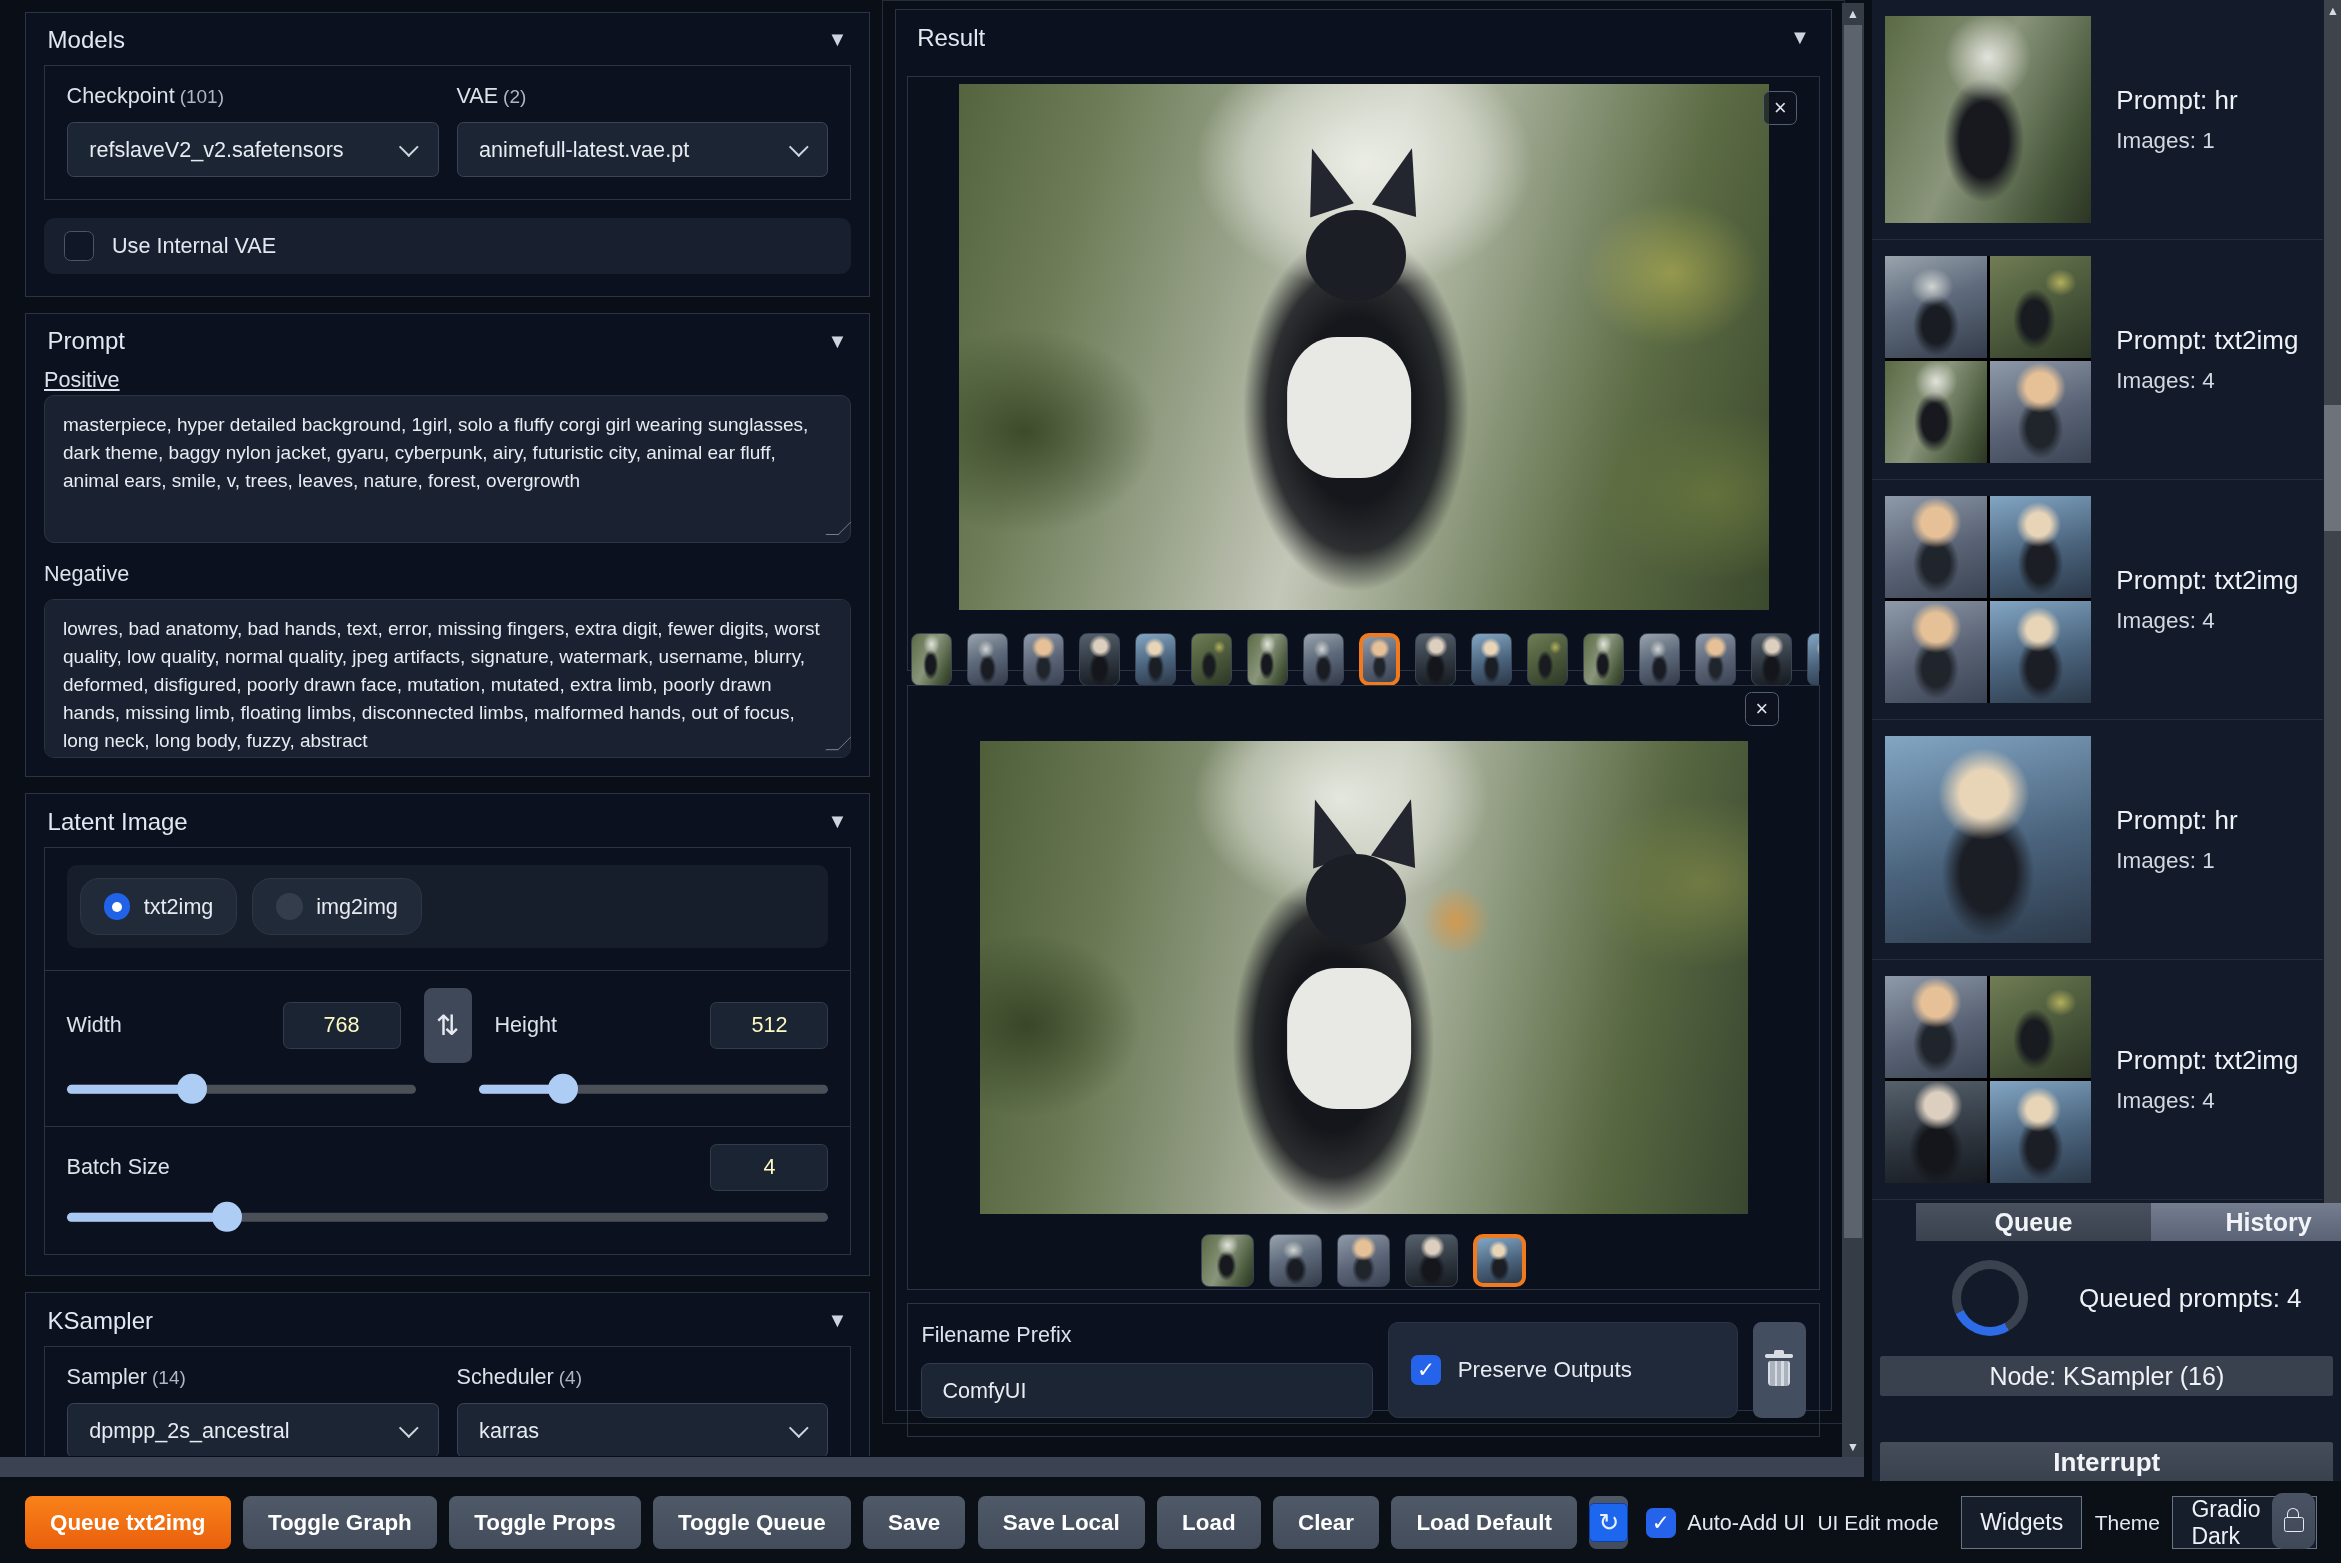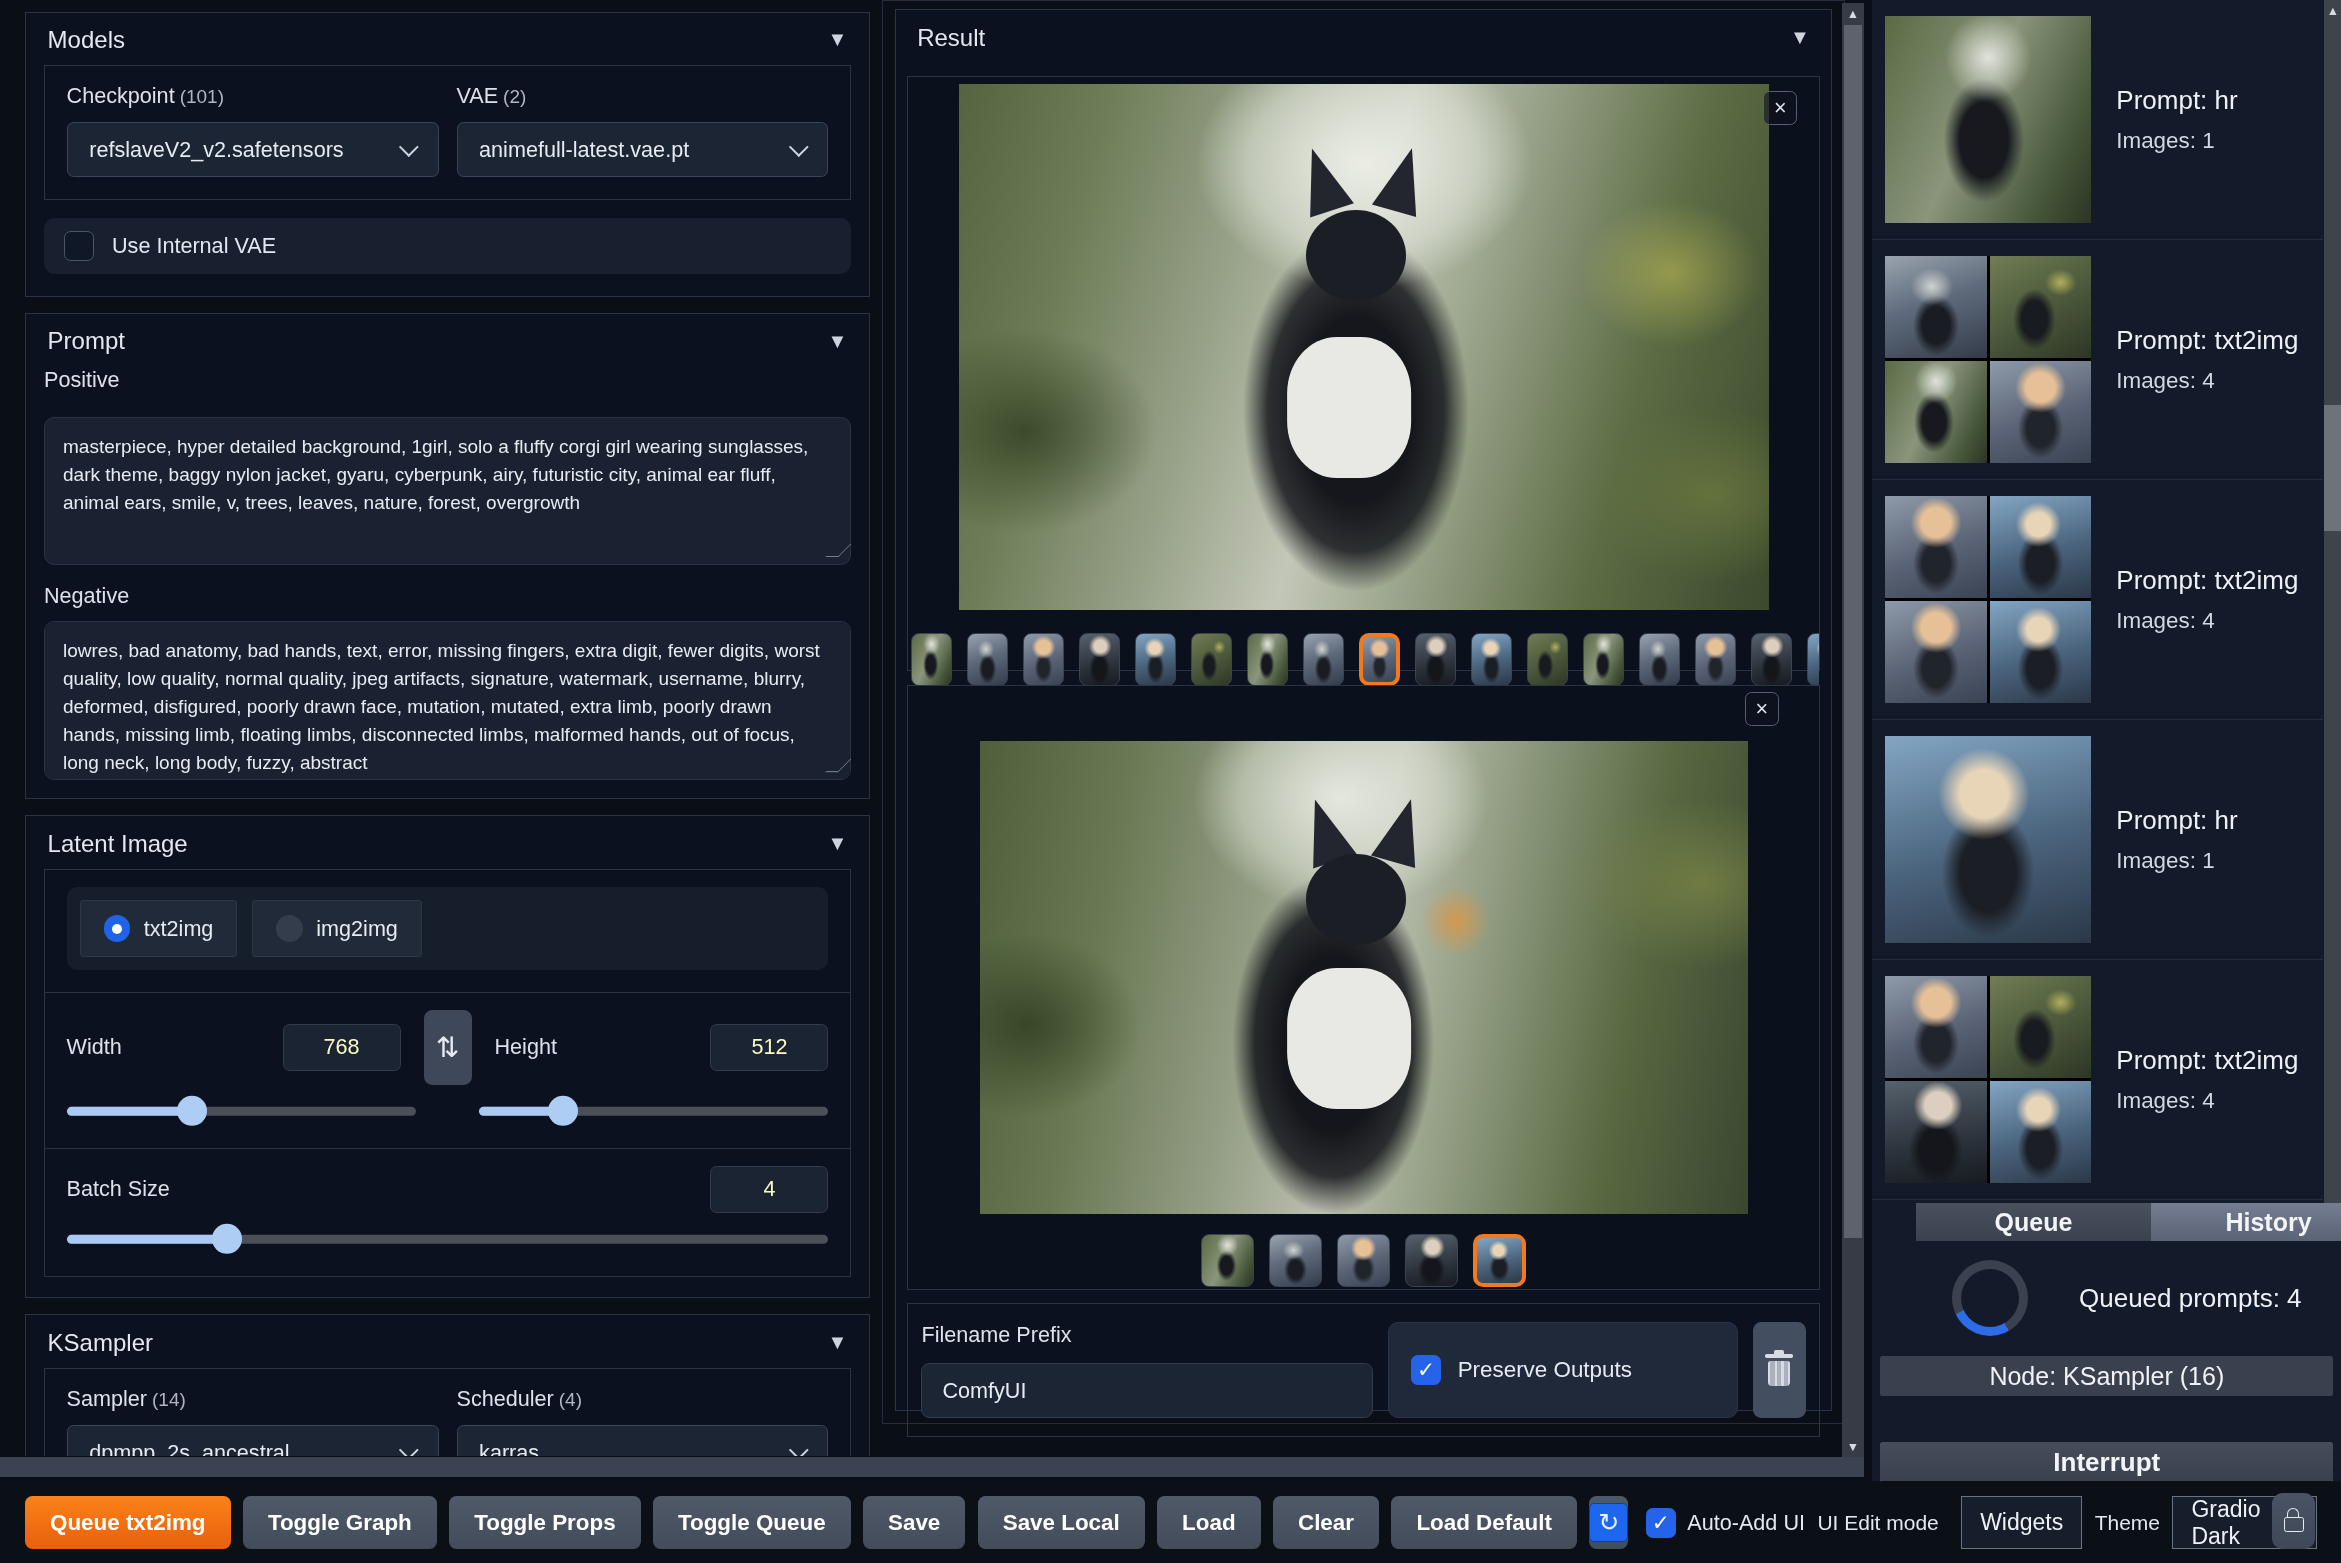"Positive" div.field-label { margin: 0 18px 24px -> 0 18px 2px; text-decoration: none -> underline }
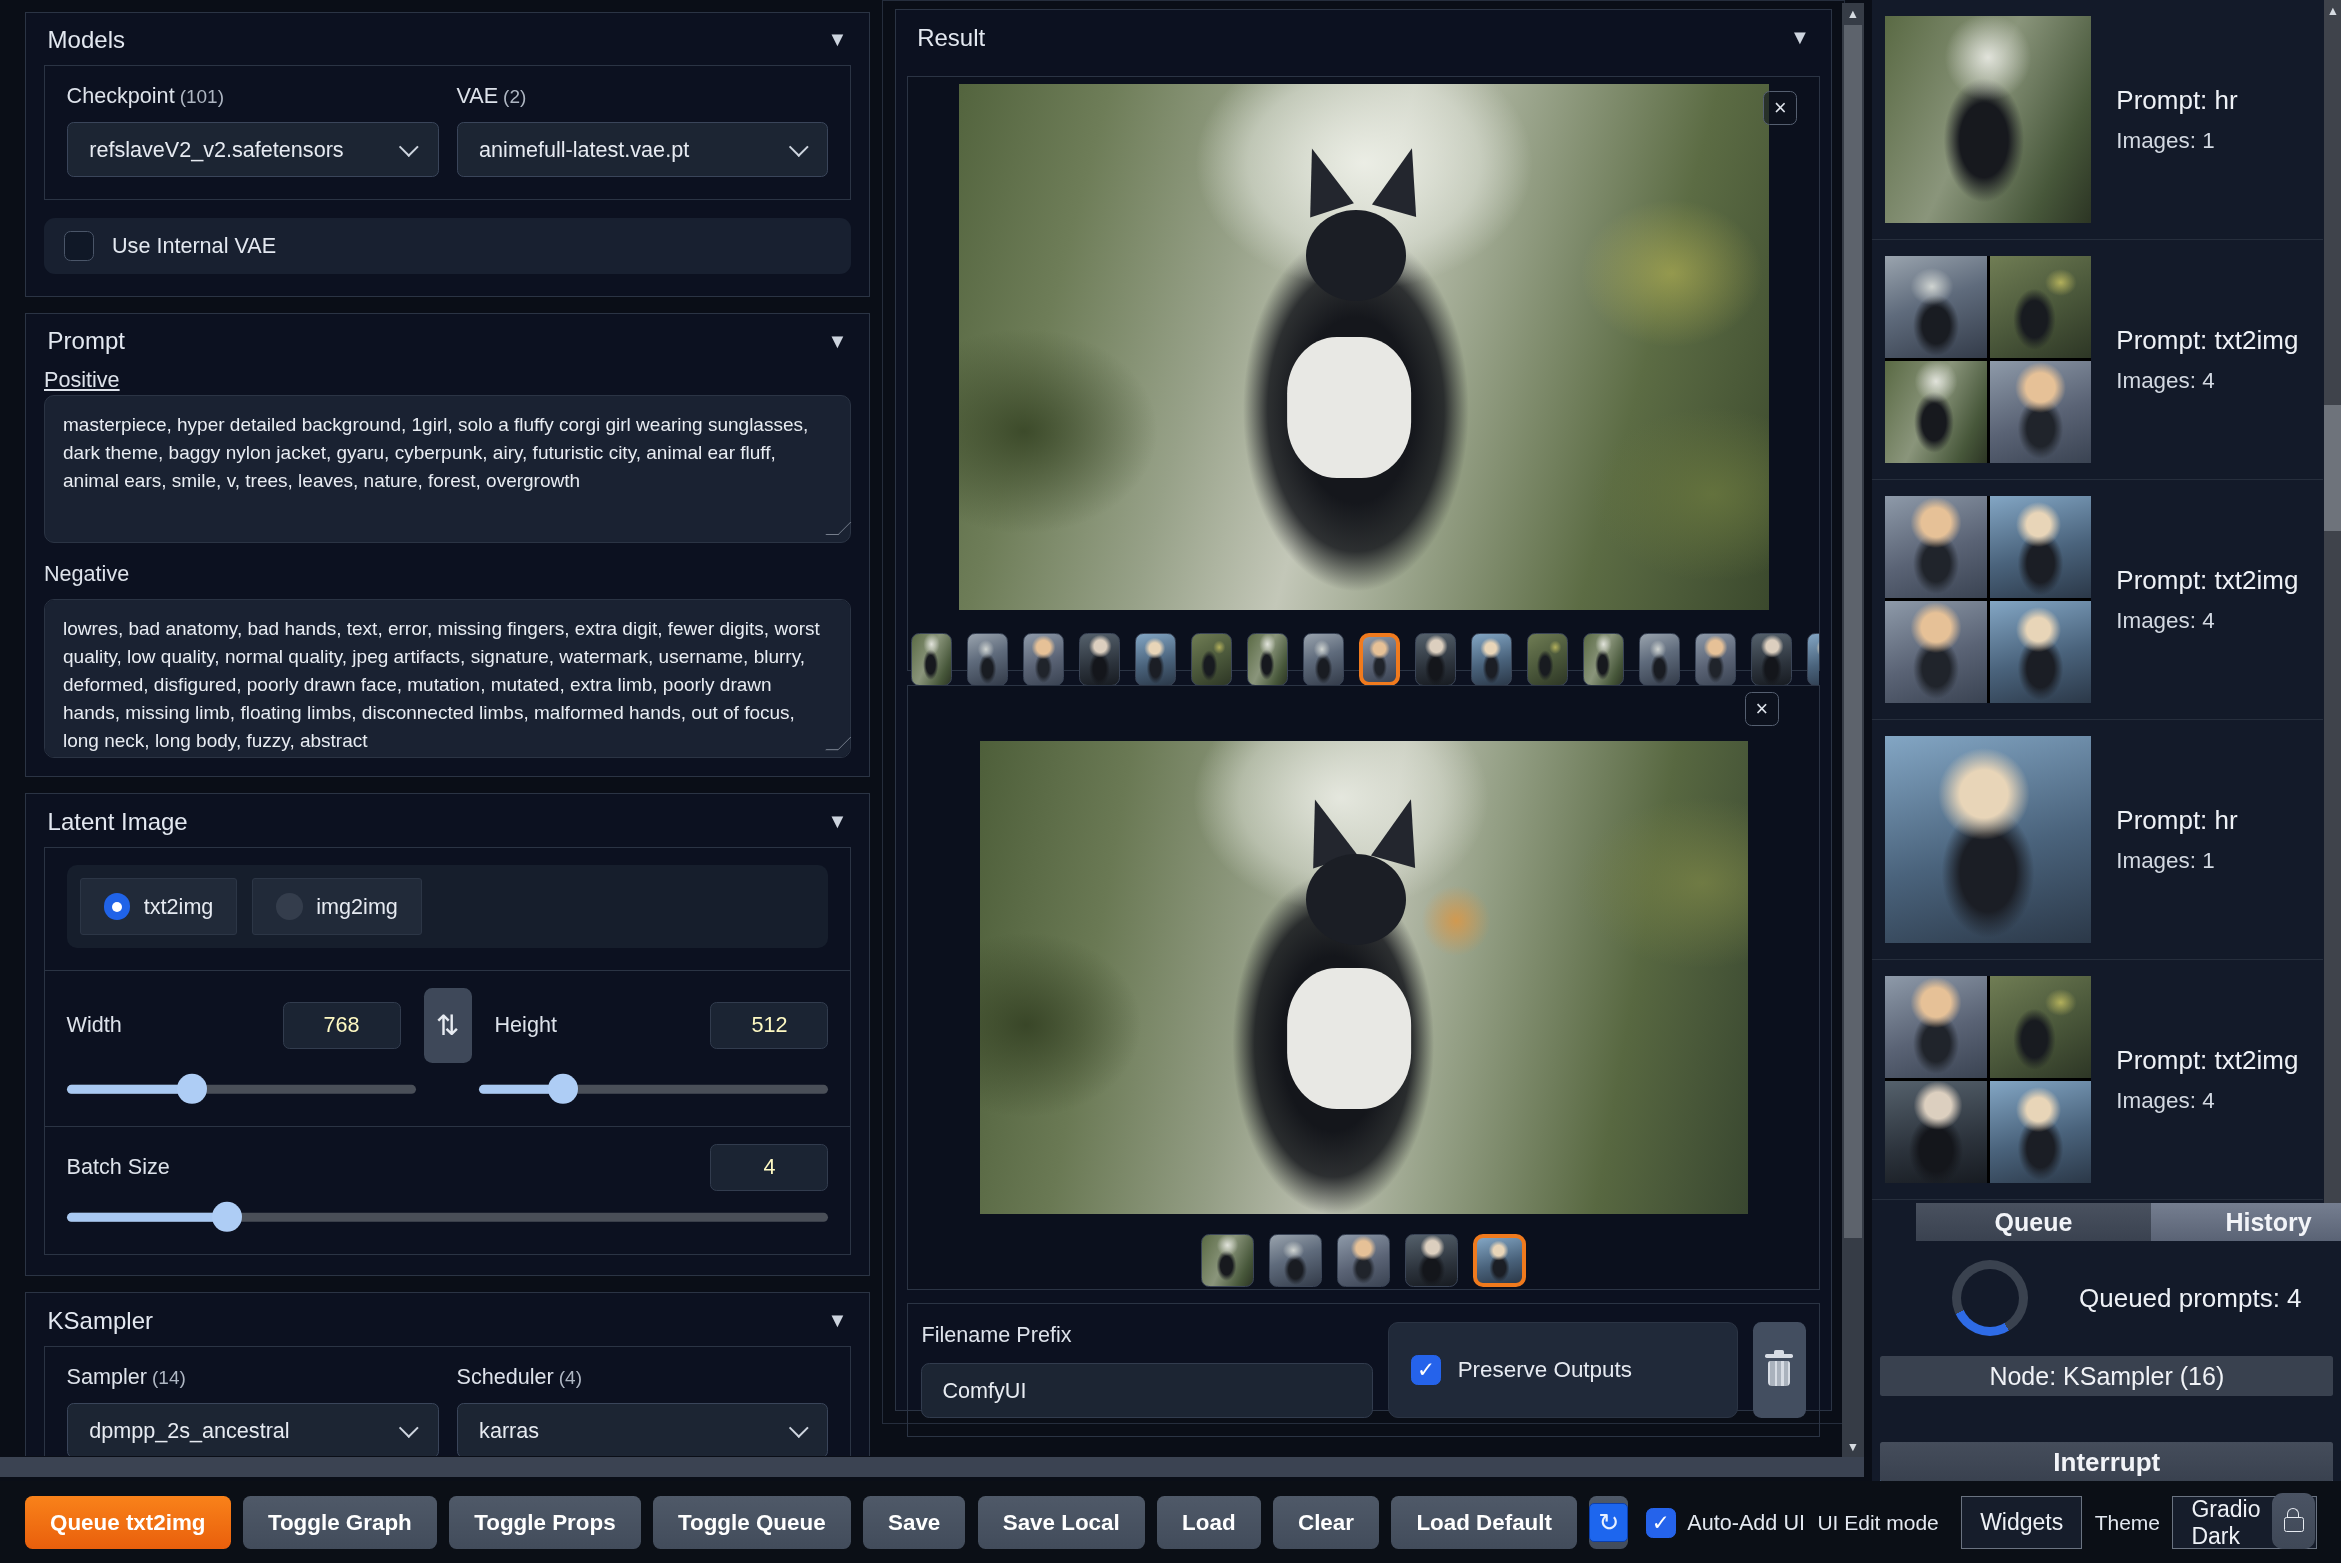"txt2img" .pill { border-radius: 3px -> 19px }
